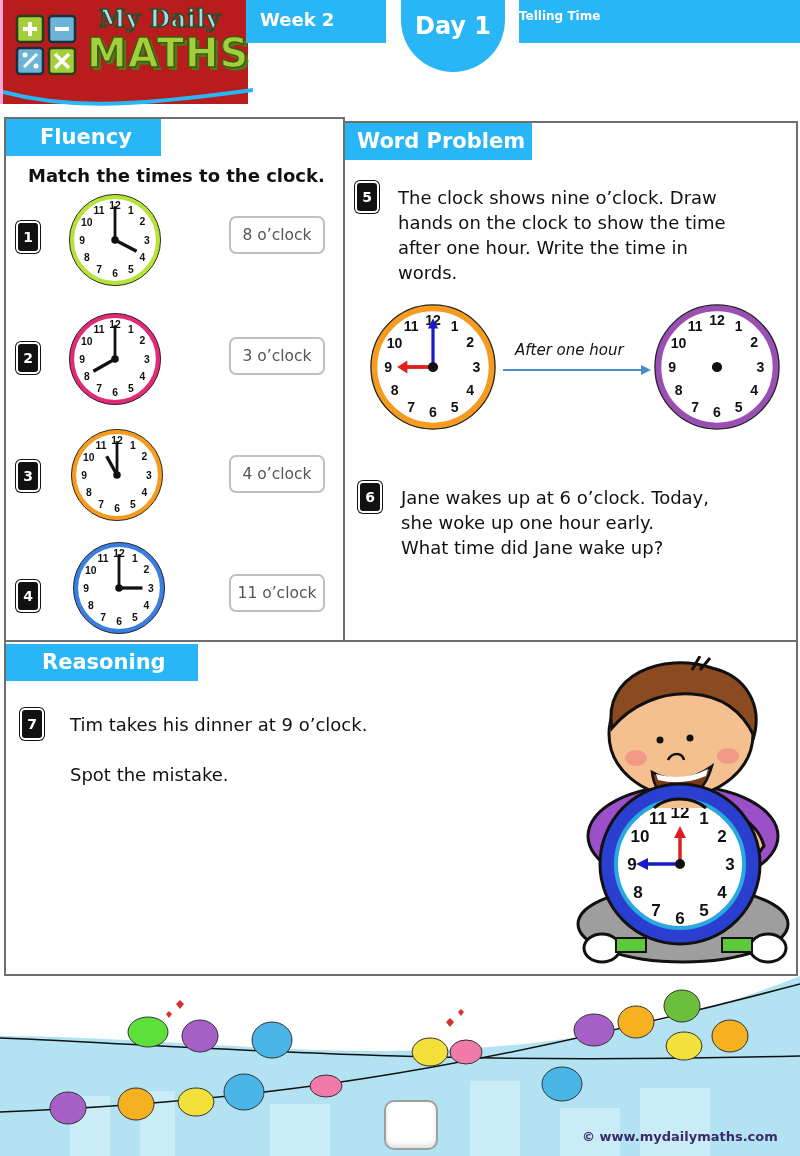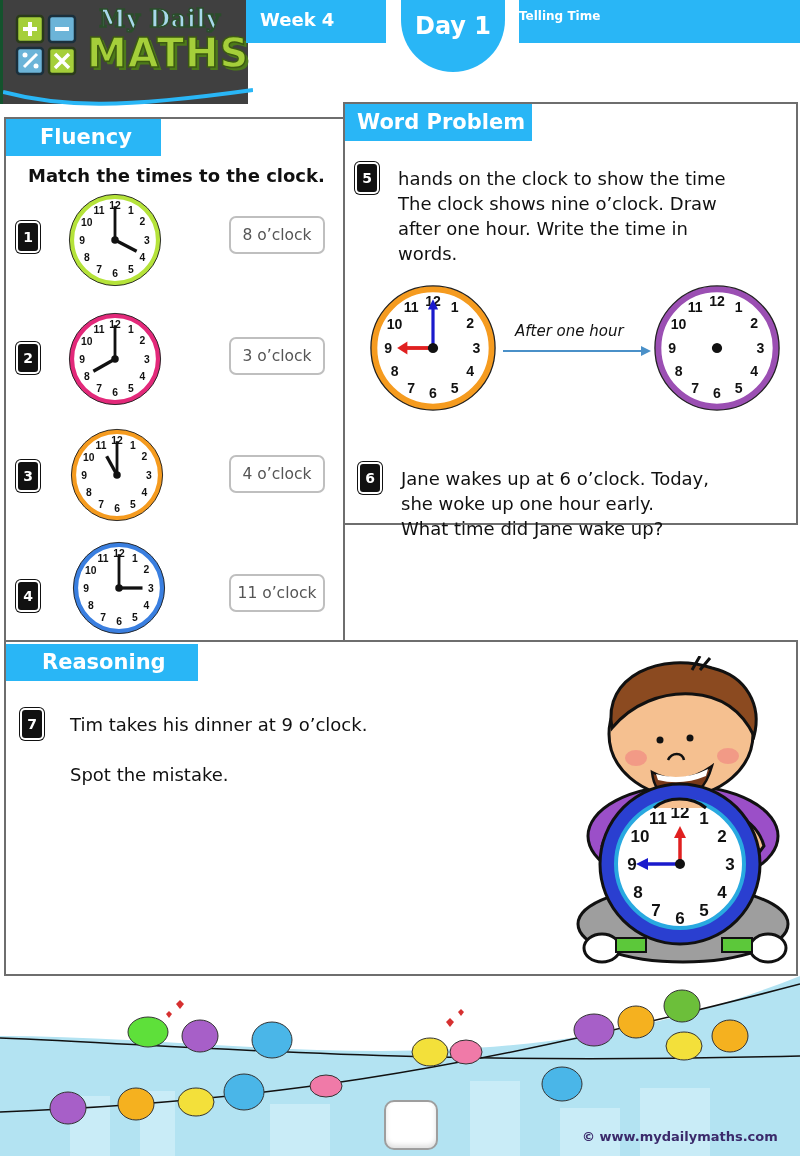"My Daily" .logo-wrap { background: #404040 -> #b91c1c; border-left: 3px solid #14532d -> 3px solid #f9a8d4 }
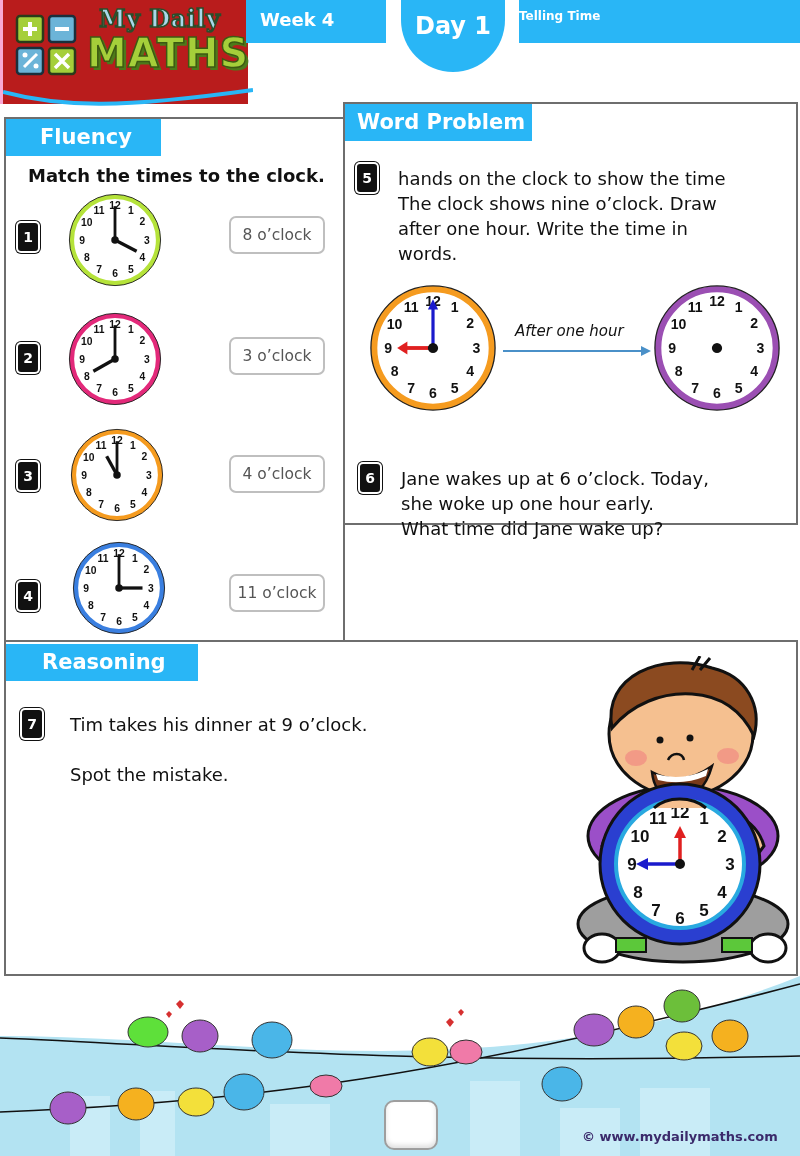"Week 4" span.week-label { text: 4 -> 2 }
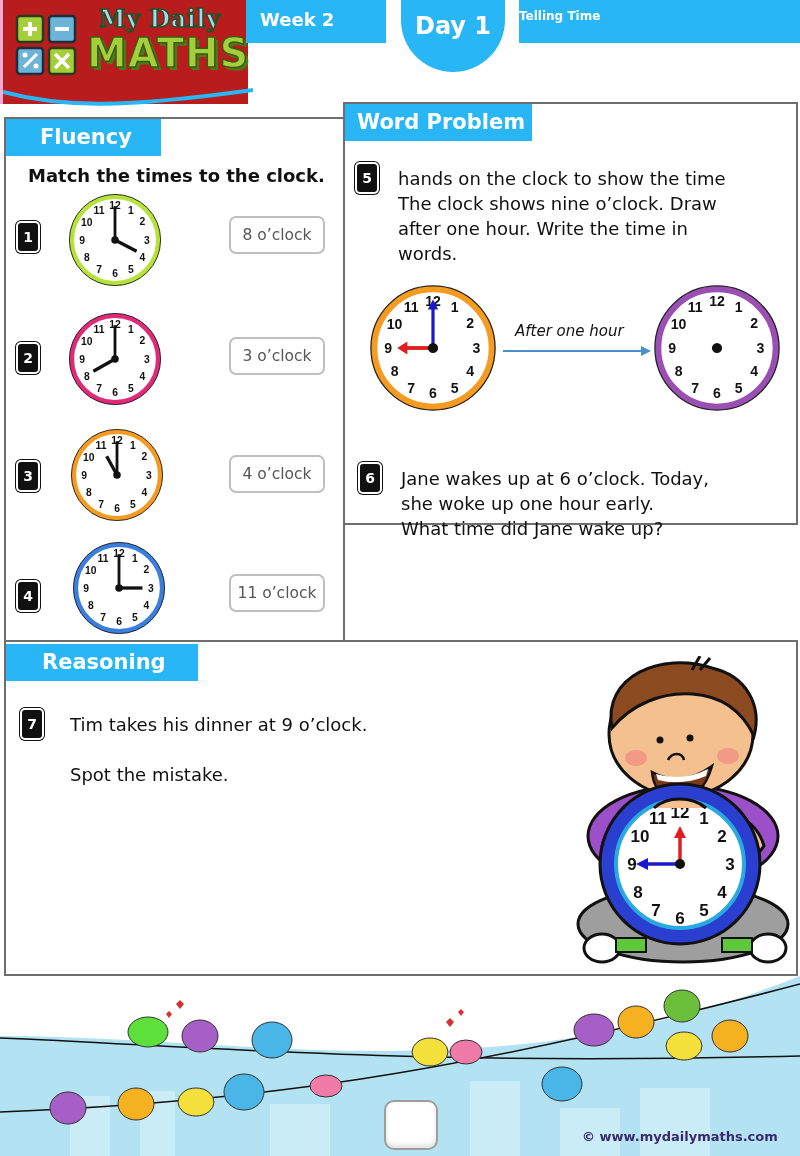"Word Problem" .panel-word { height: 423px -> 525px; top: 102px -> 121px }
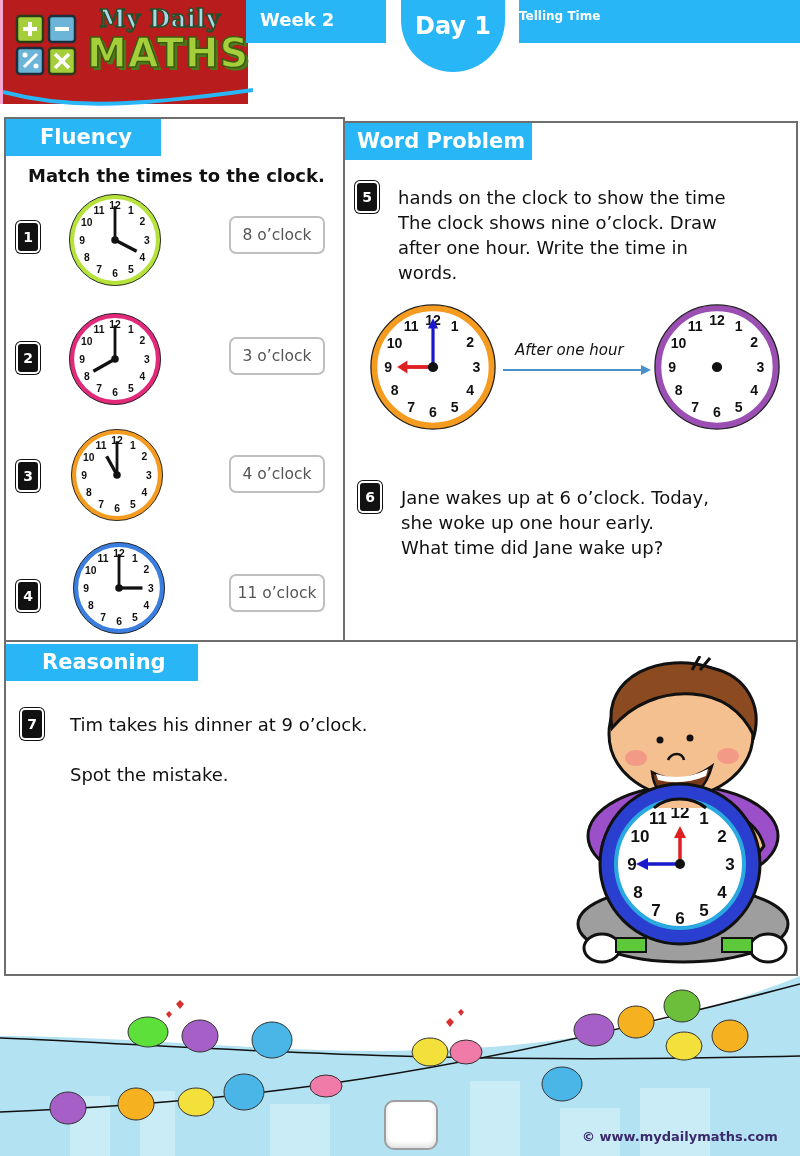"hands on the clock to" div { order: before "The clock shows nine o’clock." -> after "The clock shows nine o’clock." }
